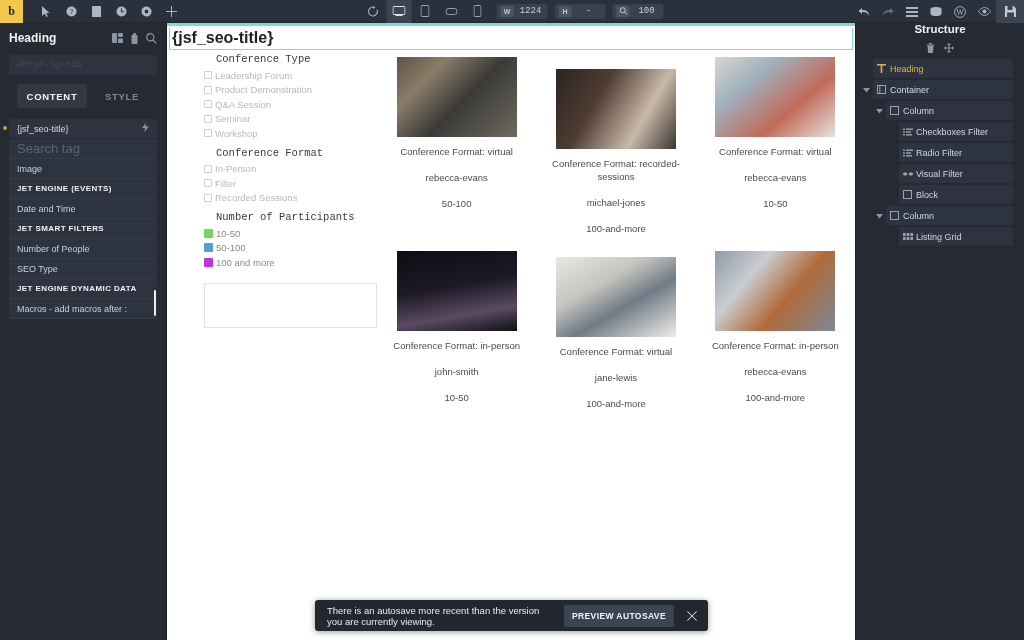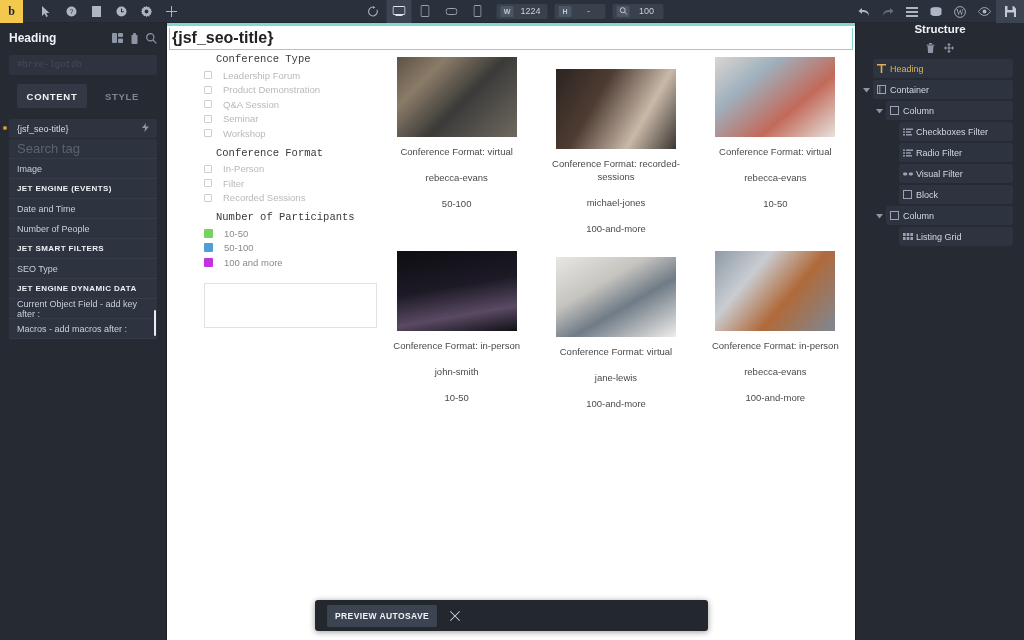"1224" .field-pill .fv { font-family: none -> Liberation Mono, monospace }
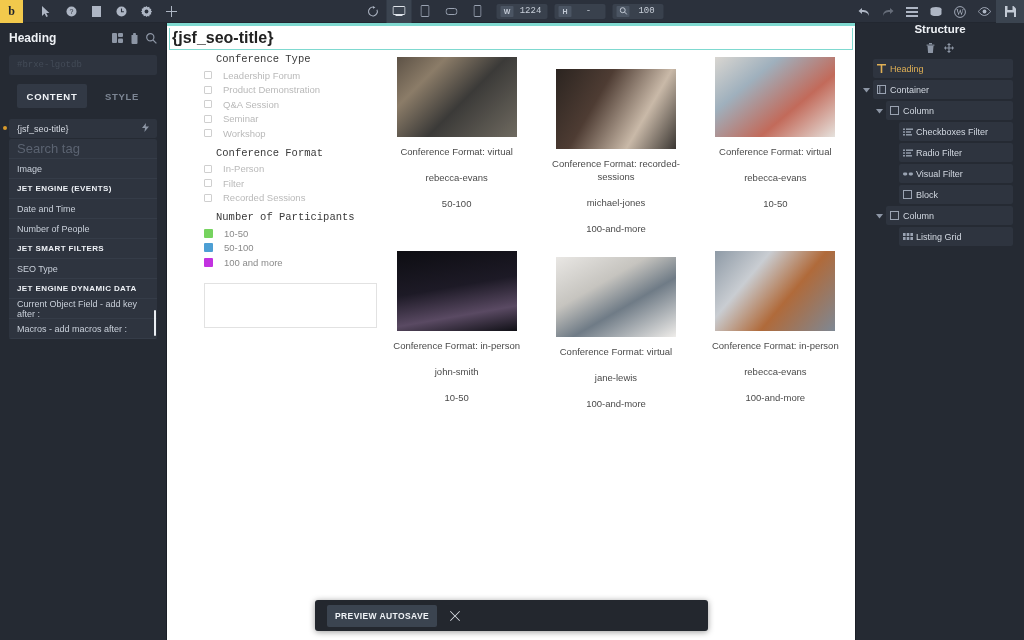"Leadership Forum" .f-row { gap: 11px -> 3px }
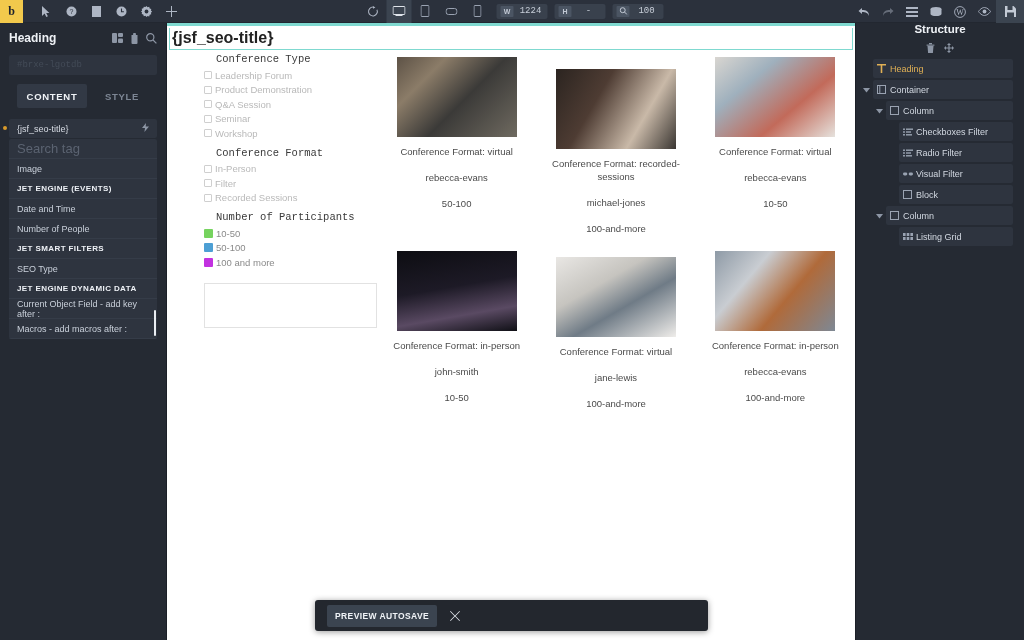"Number of People" div.dd-item { order: before "JET SMART FILTERS" -> after "JET SMART FILTERS" }
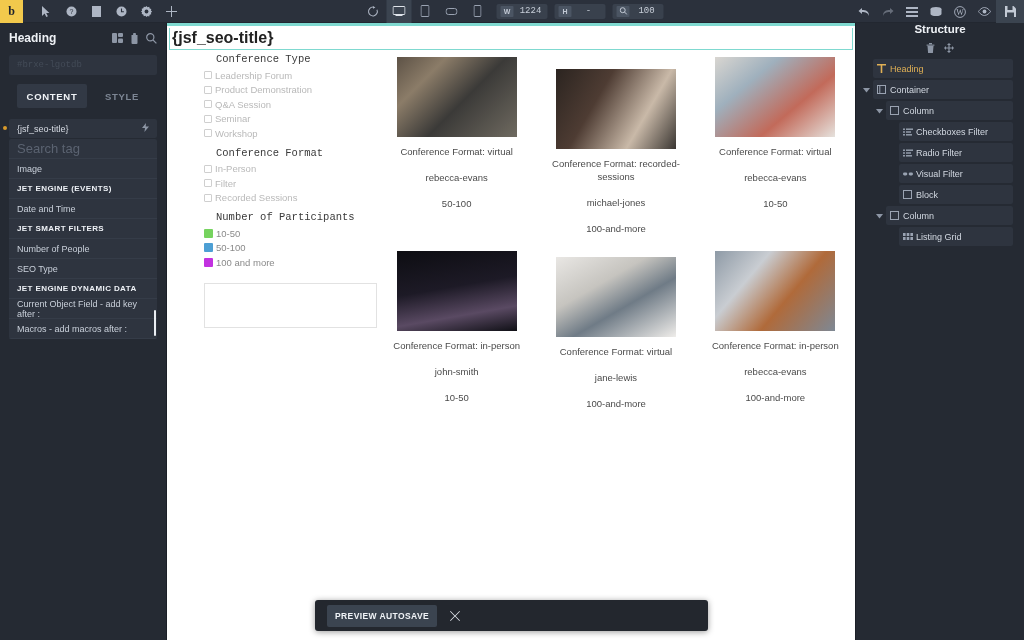"Current Object Field - add" div.dd-item { html: <div>Current Object Field - add key after :</div> -> none }
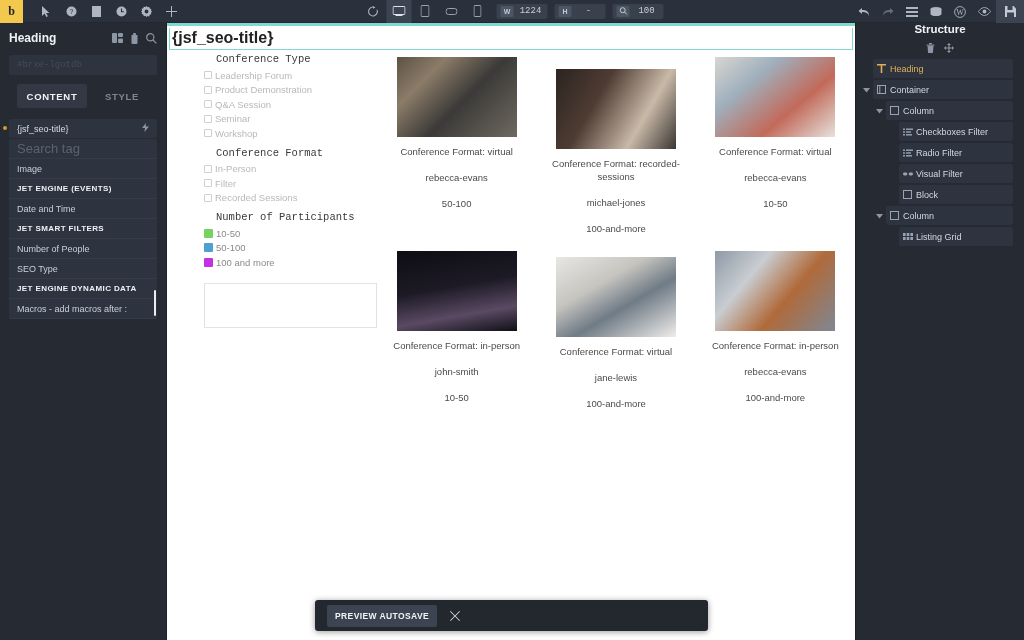"There is an autosave more" div.notice-text { html: none -> <div>There is an autosave more recent than the version you are currently viewing.</div> }
